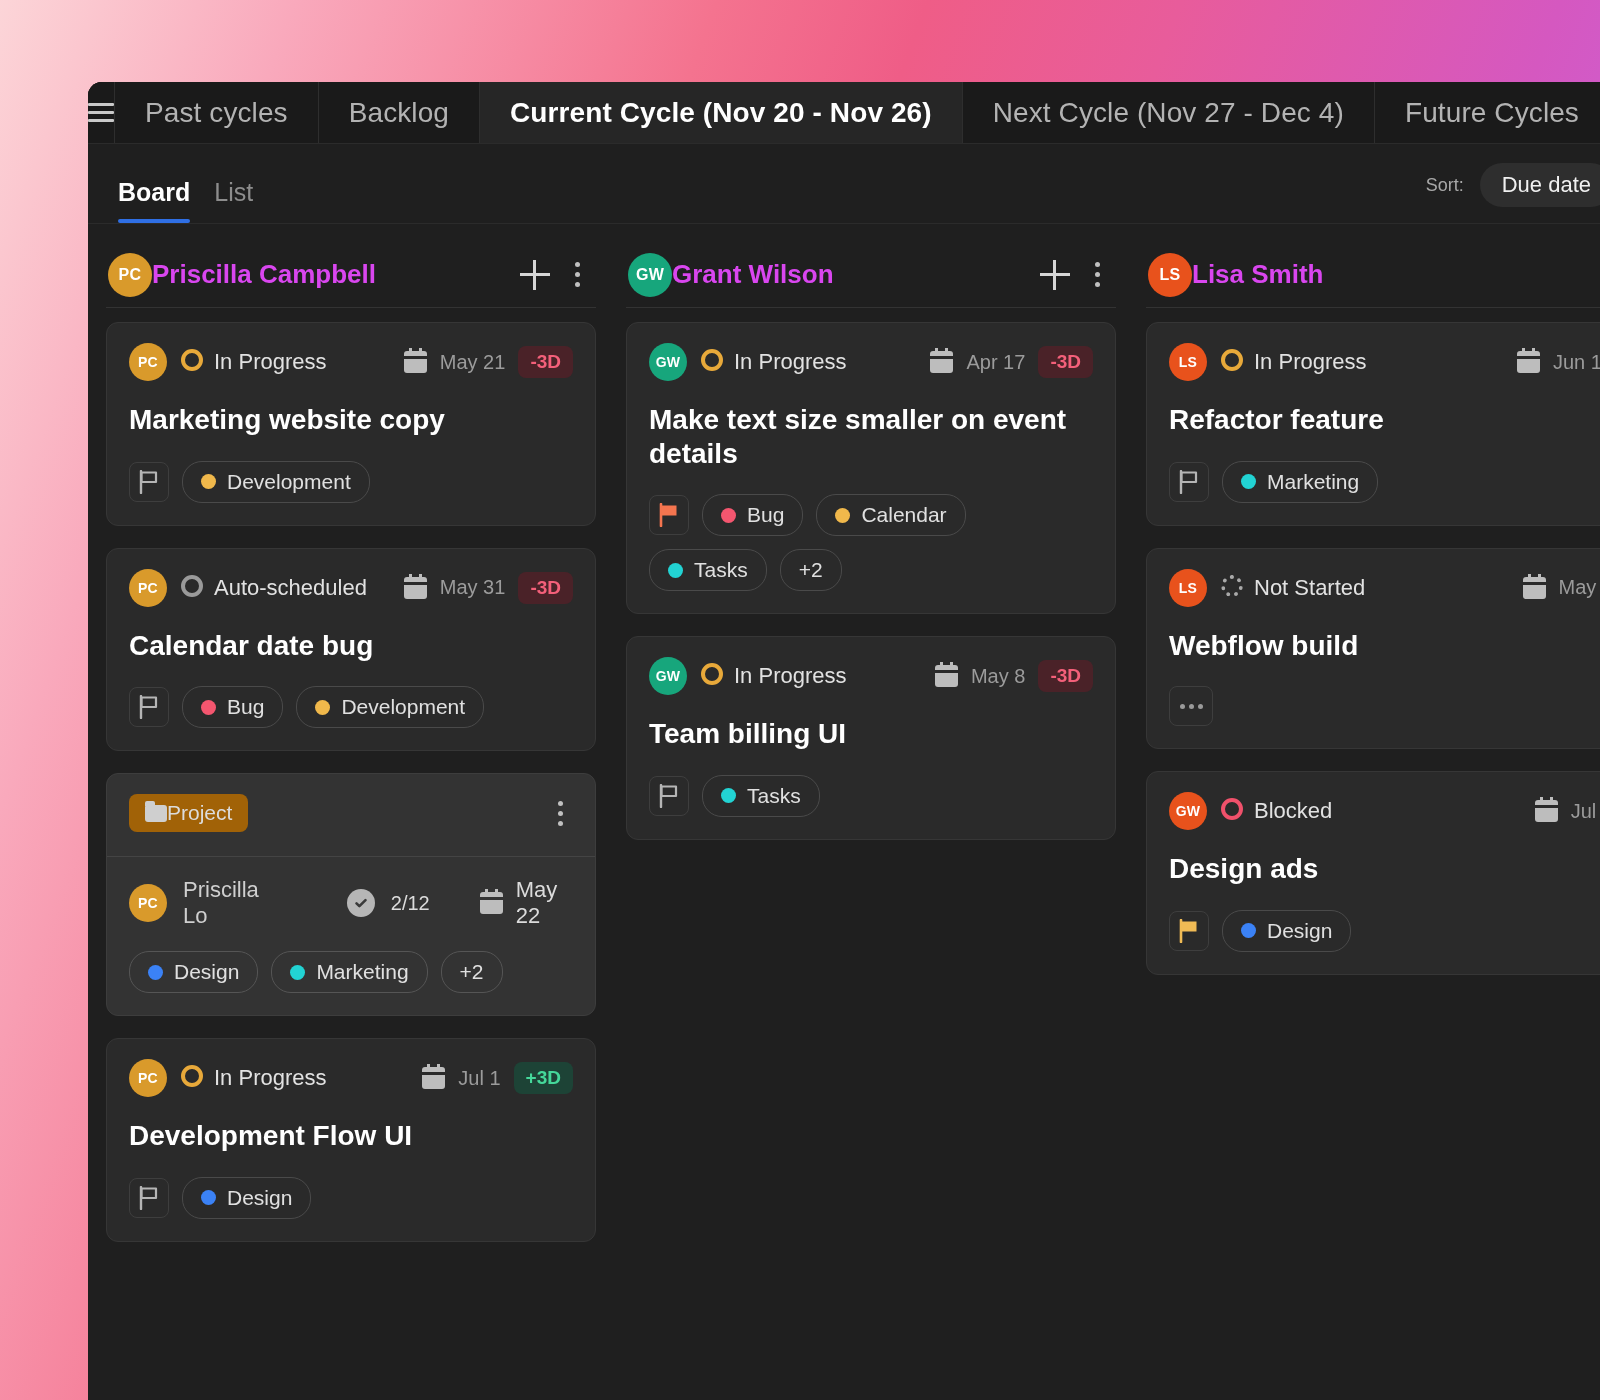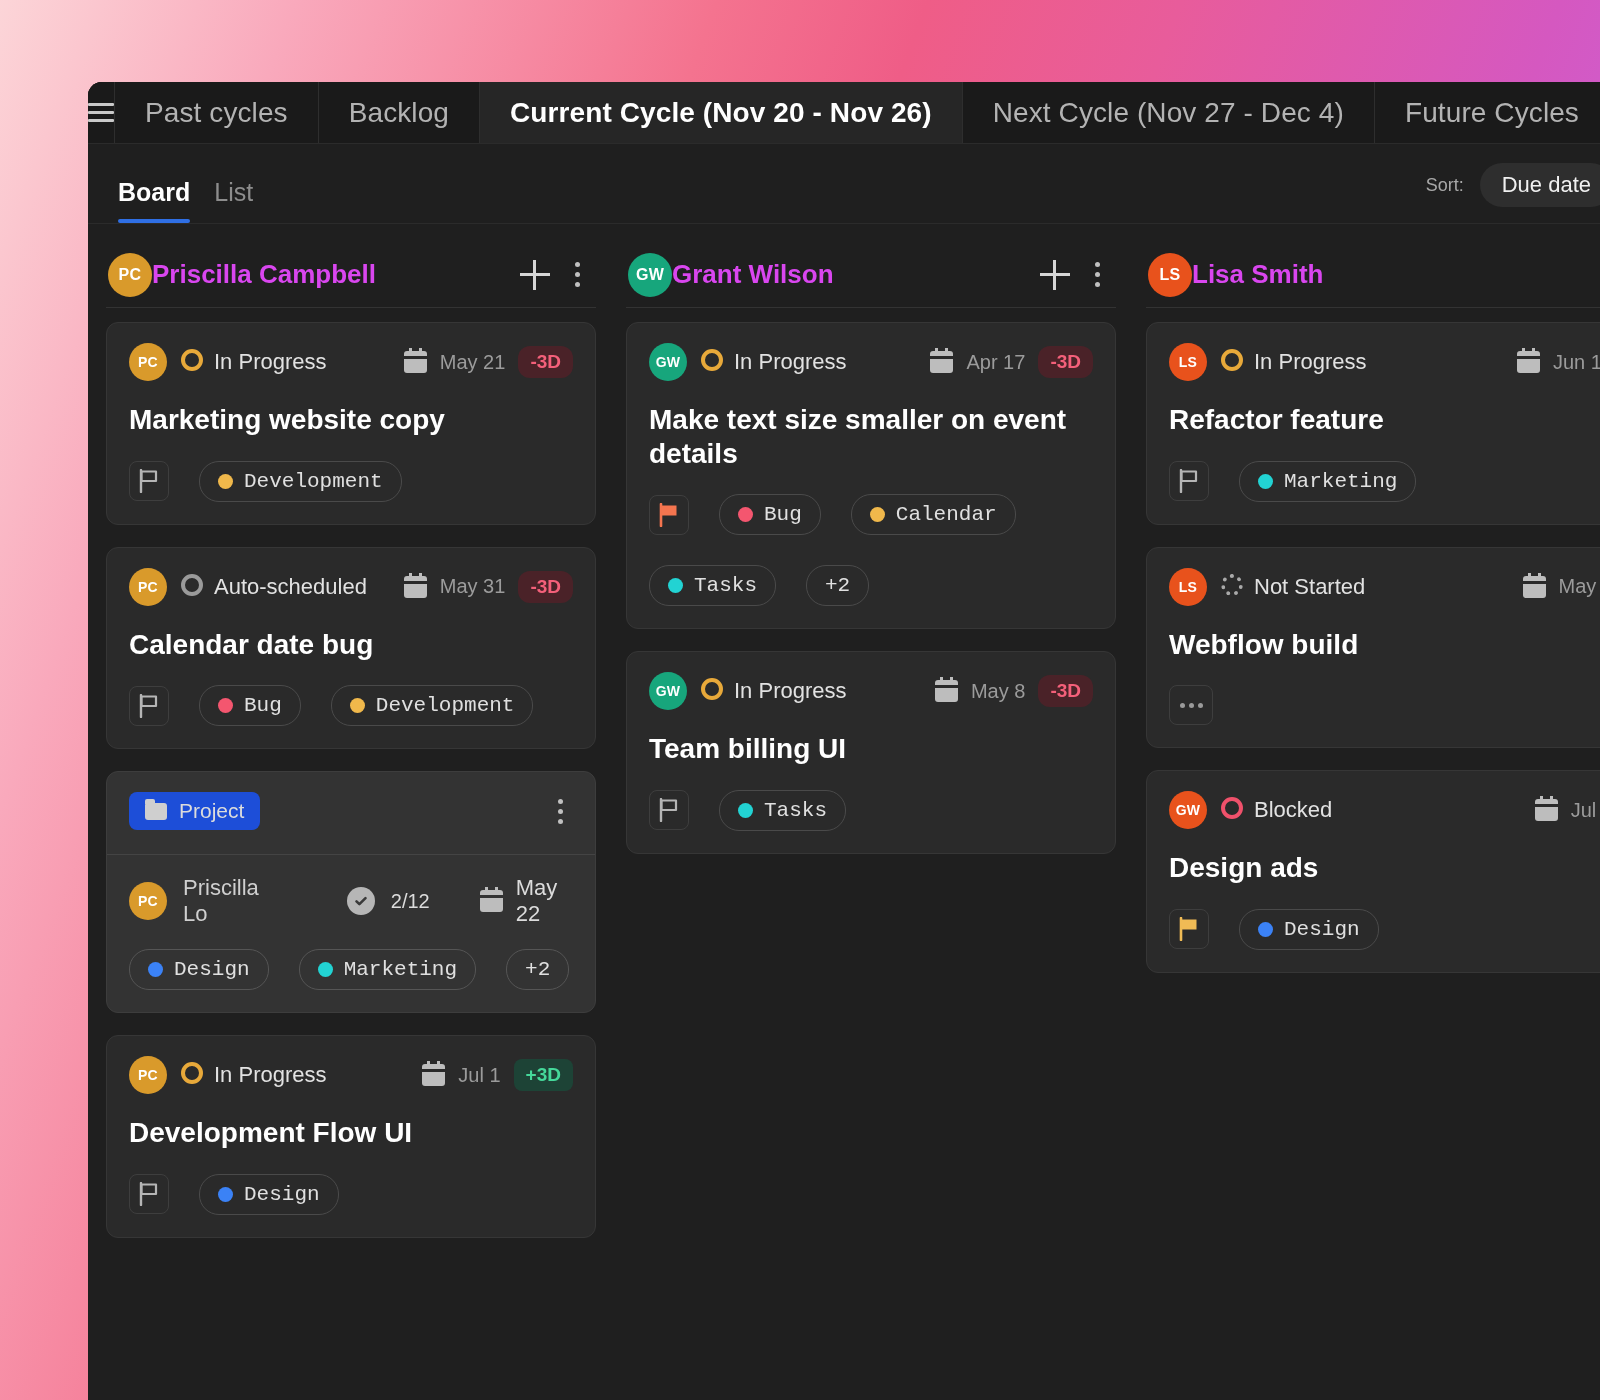"-3D" .delta.neg { border-radius: 12px -> none }
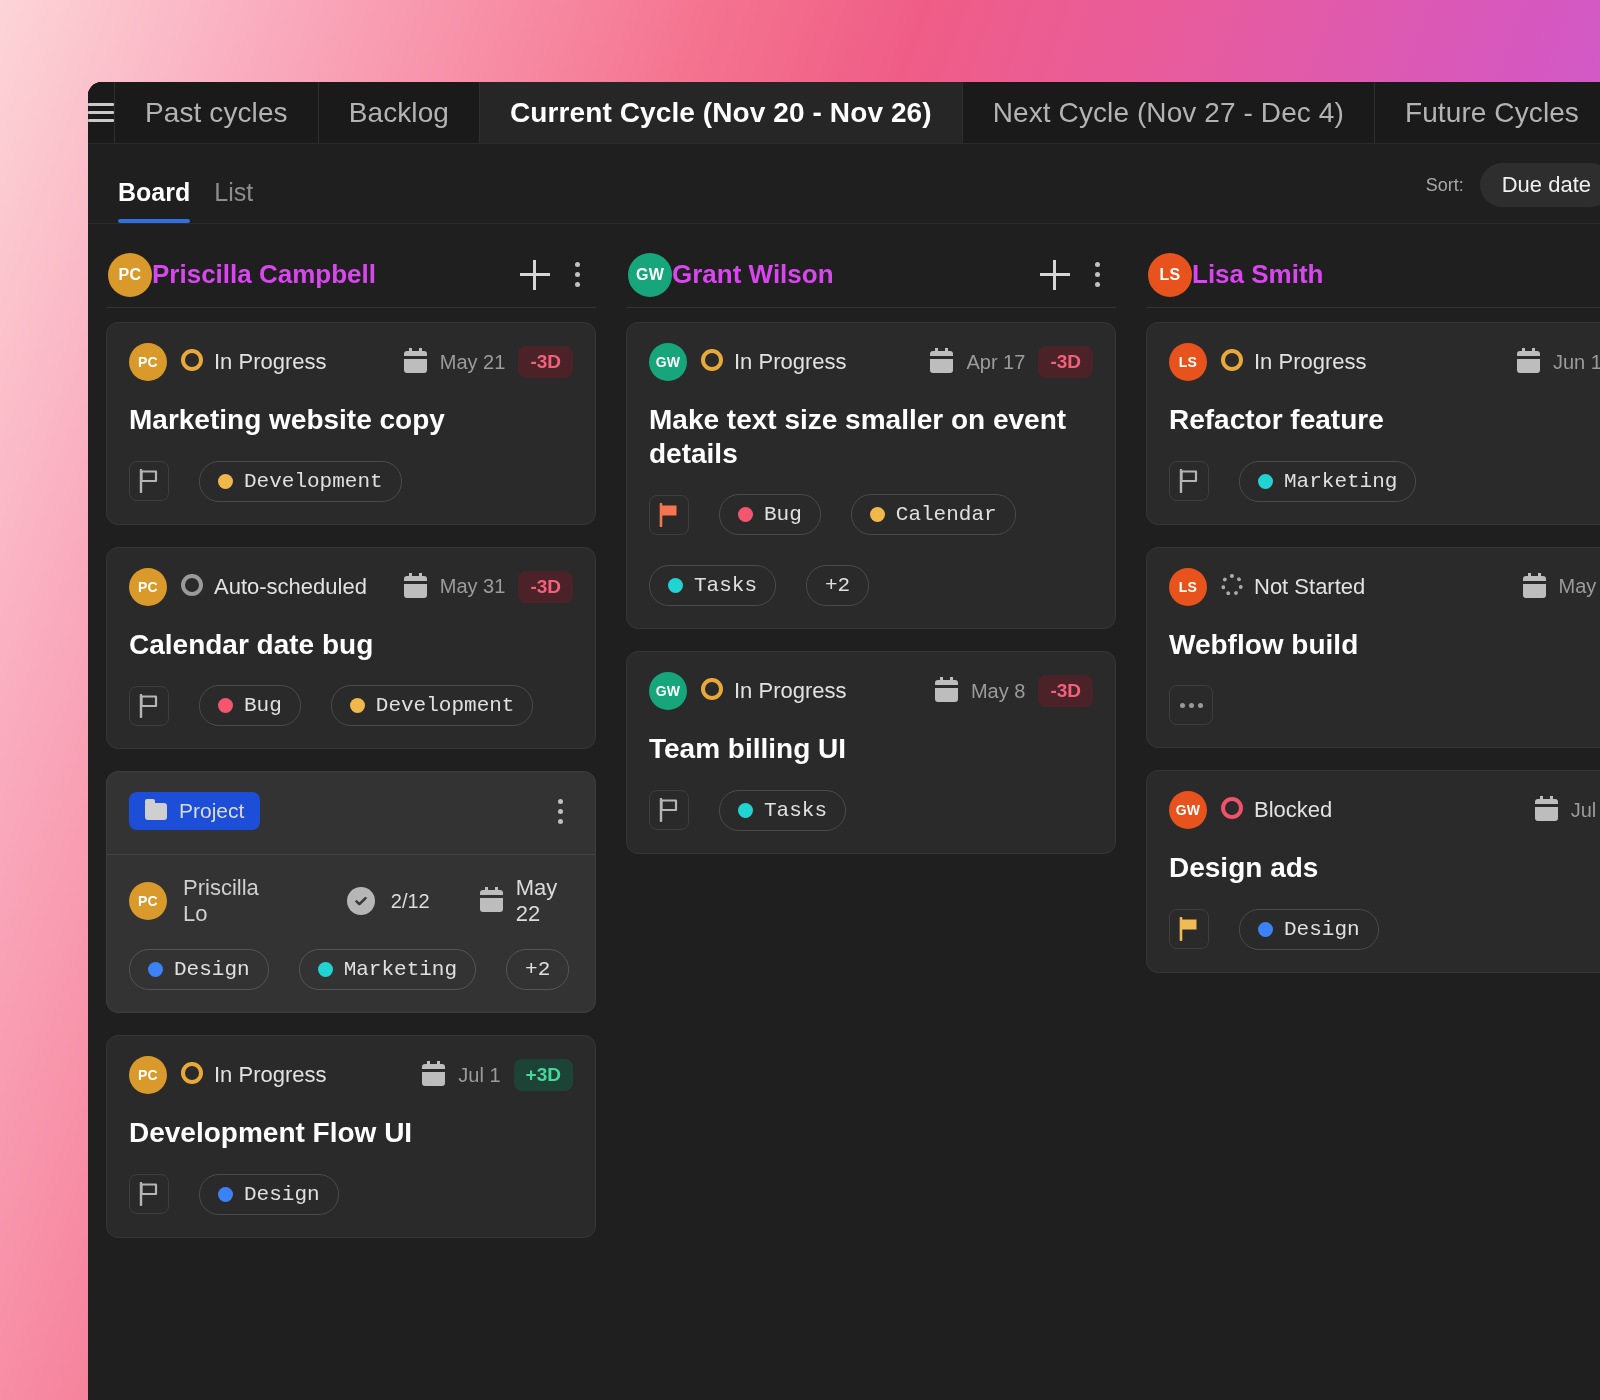"Development" .tagrow { font-family: Liberation Mono, monospace -> none; gap: 30px -> 13px }
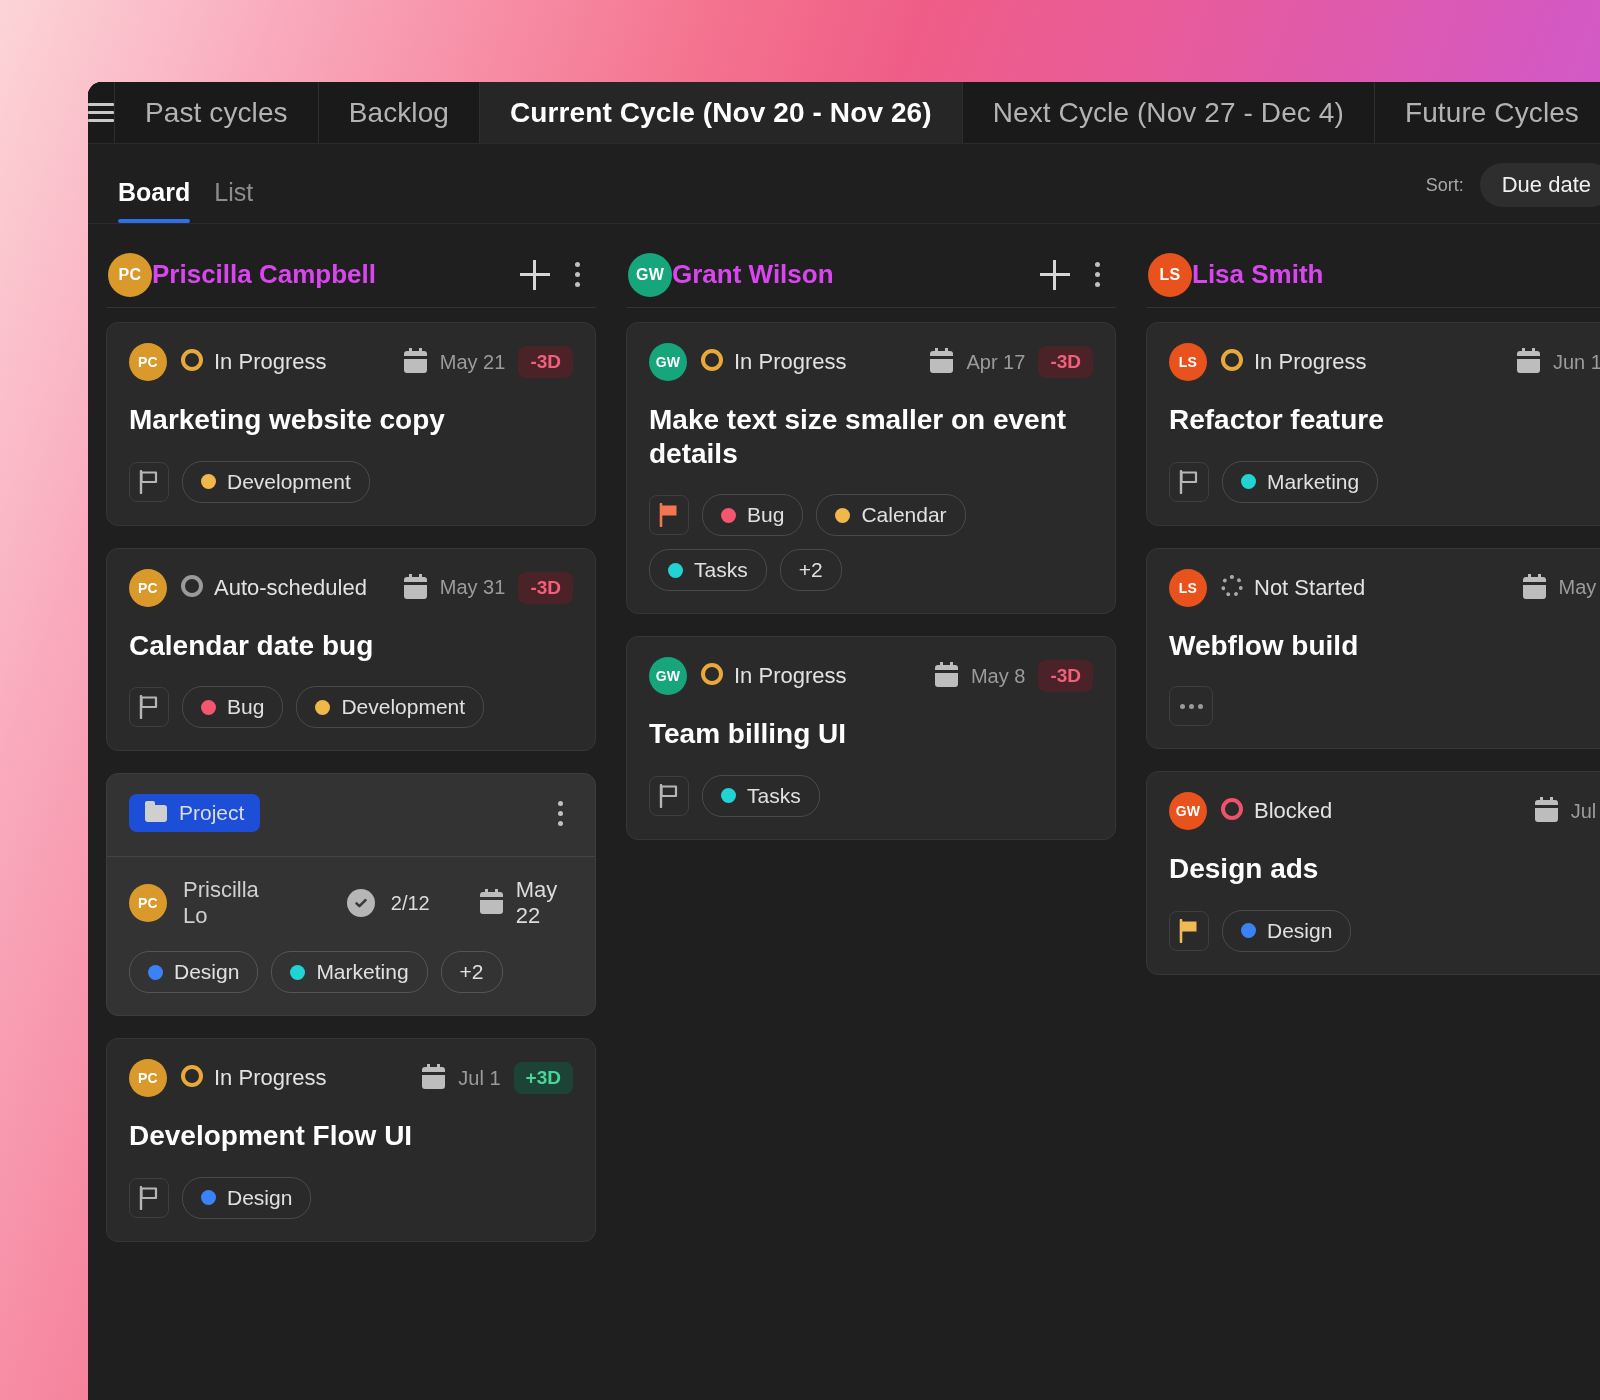"Project" .proj-chip { background: #1d4ed8 -> #a16207; gap: 12px -> none }
